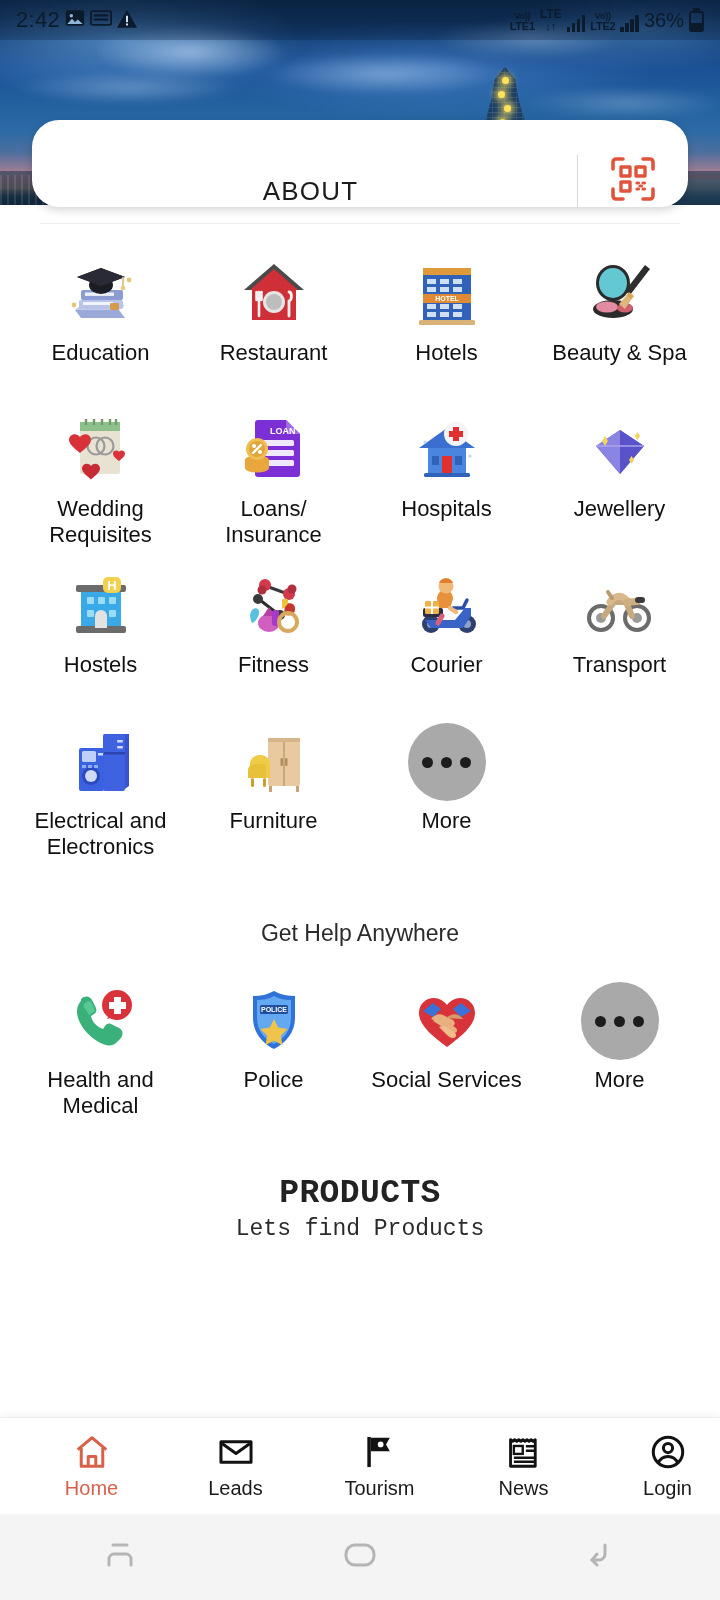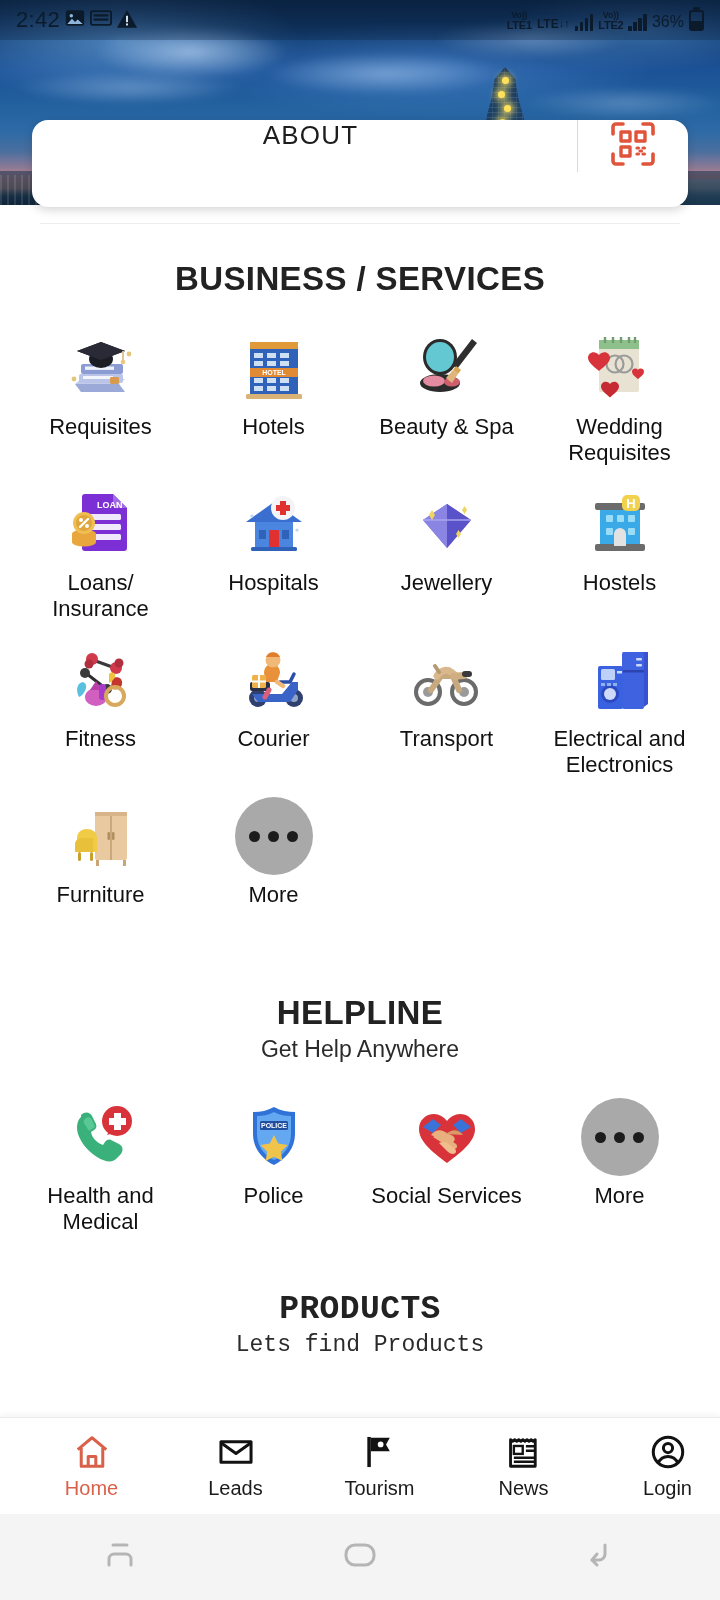"LTE" .lte-blk { flex-direction: row -> column }
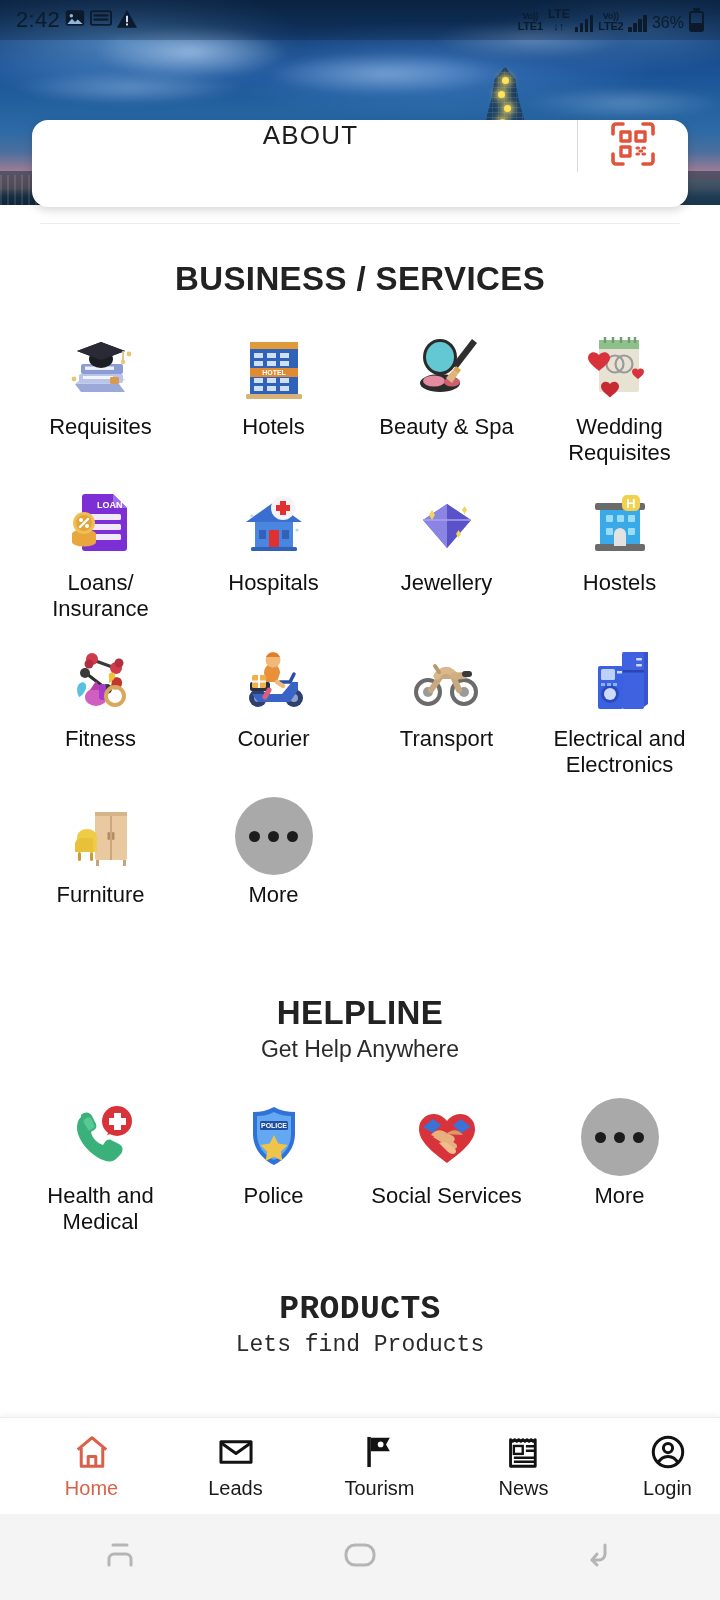"36%" .batt-txt { font-size: 16px -> 20px }
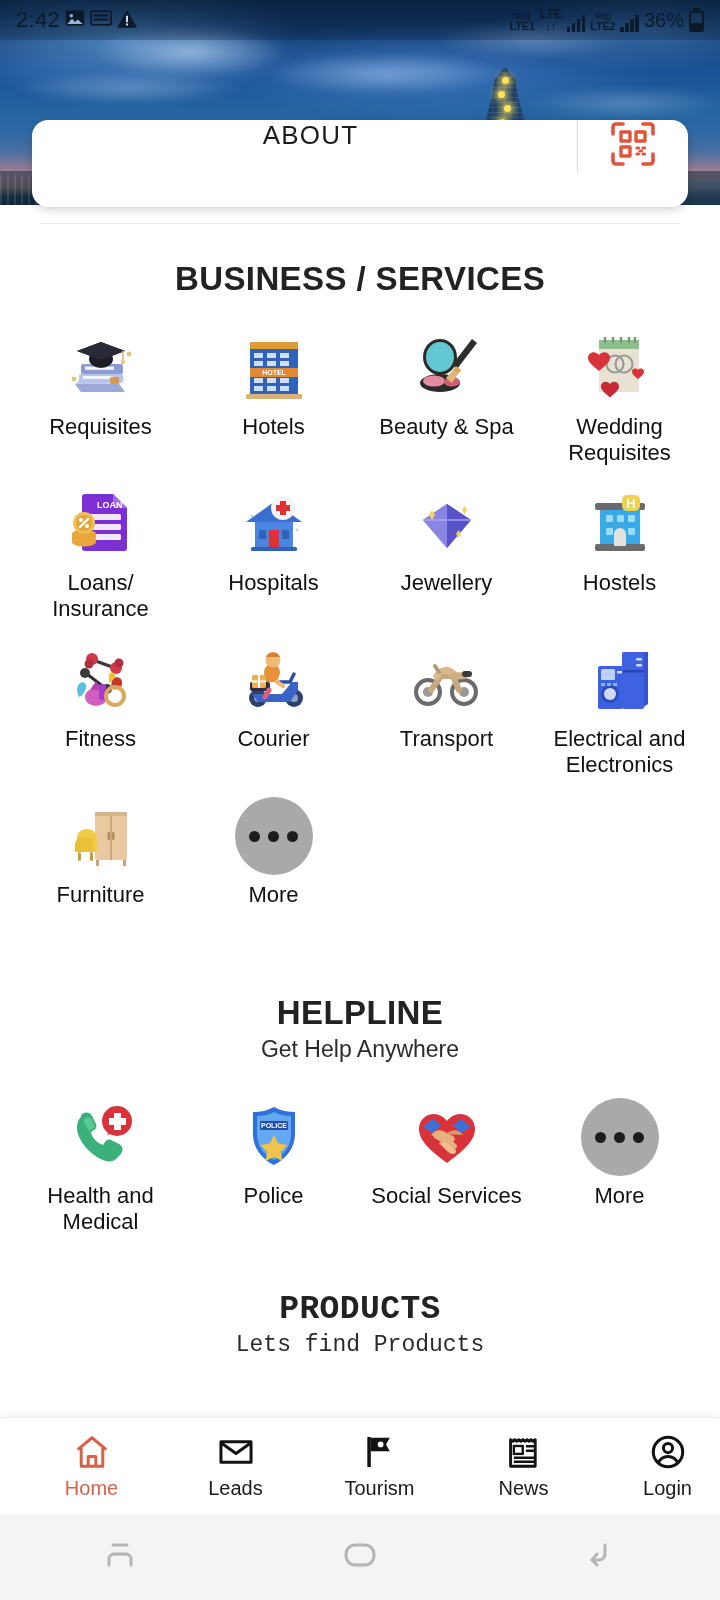"ABOUT" .about-card { align-items: flex-start -> flex-end; border-radius: 16px -> 27px }
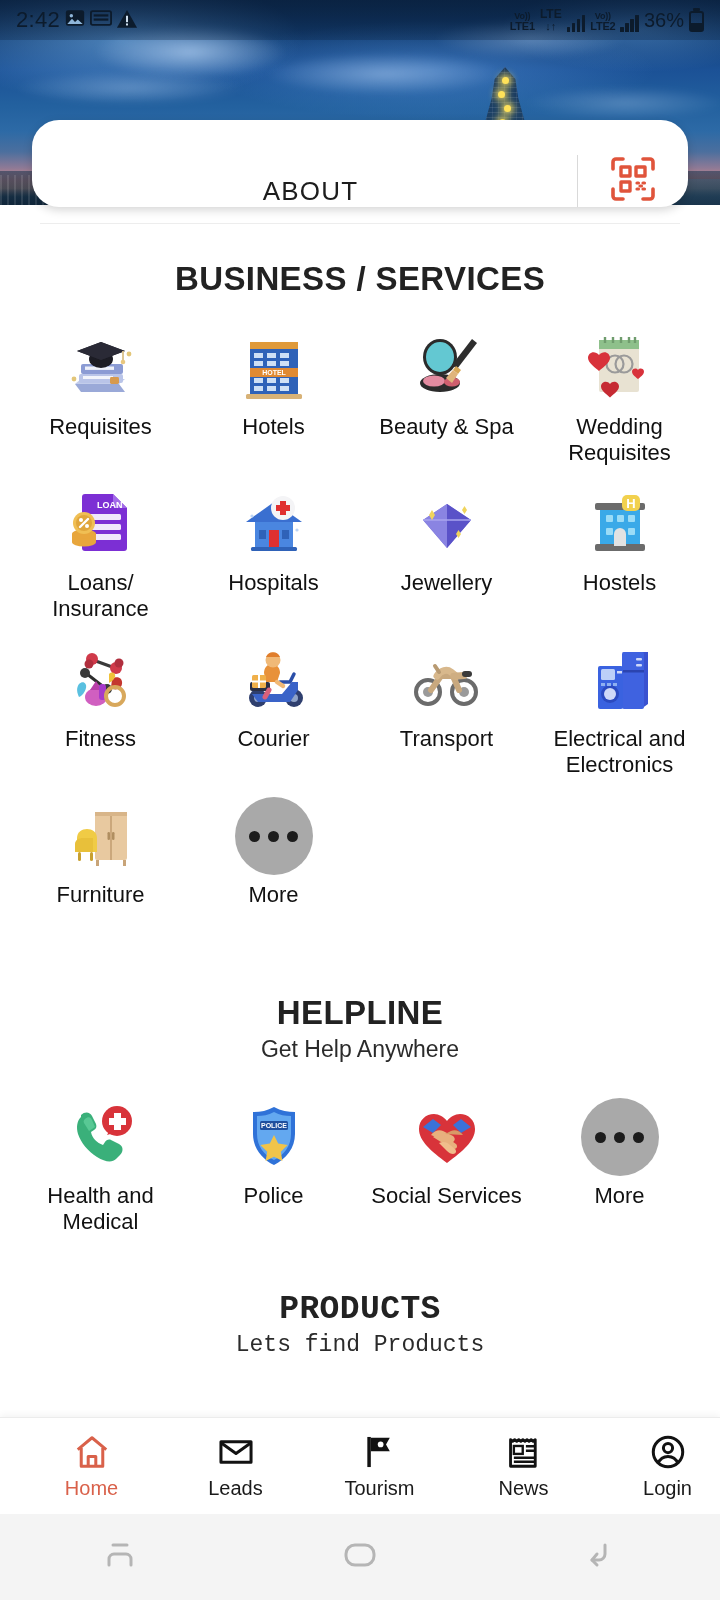"BUSINESS / SERVICES" div.section-title { html: <div>BUSINESS / SERVICES</div> -> none }
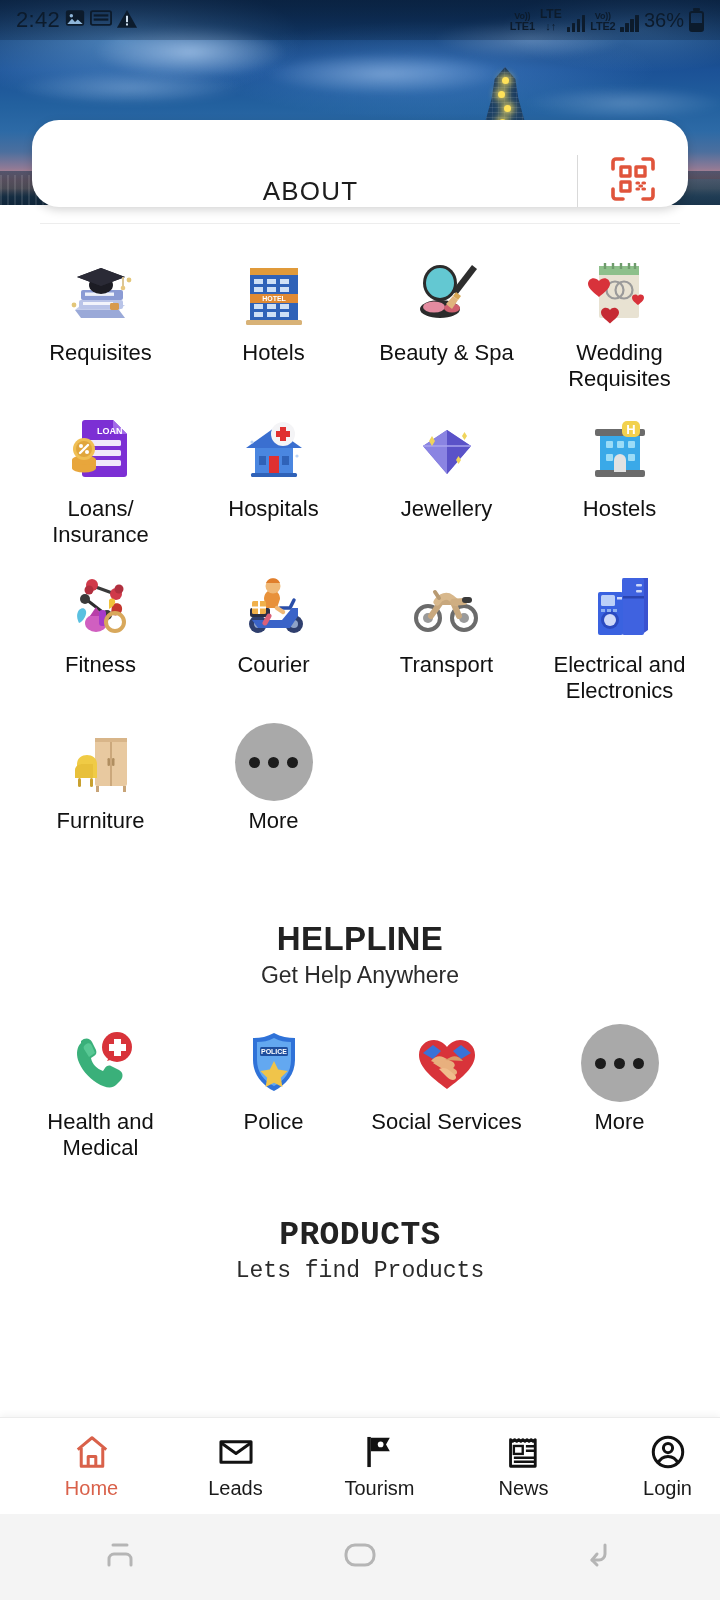"Requisites" div.cell-label { text: Requisites -> Education }
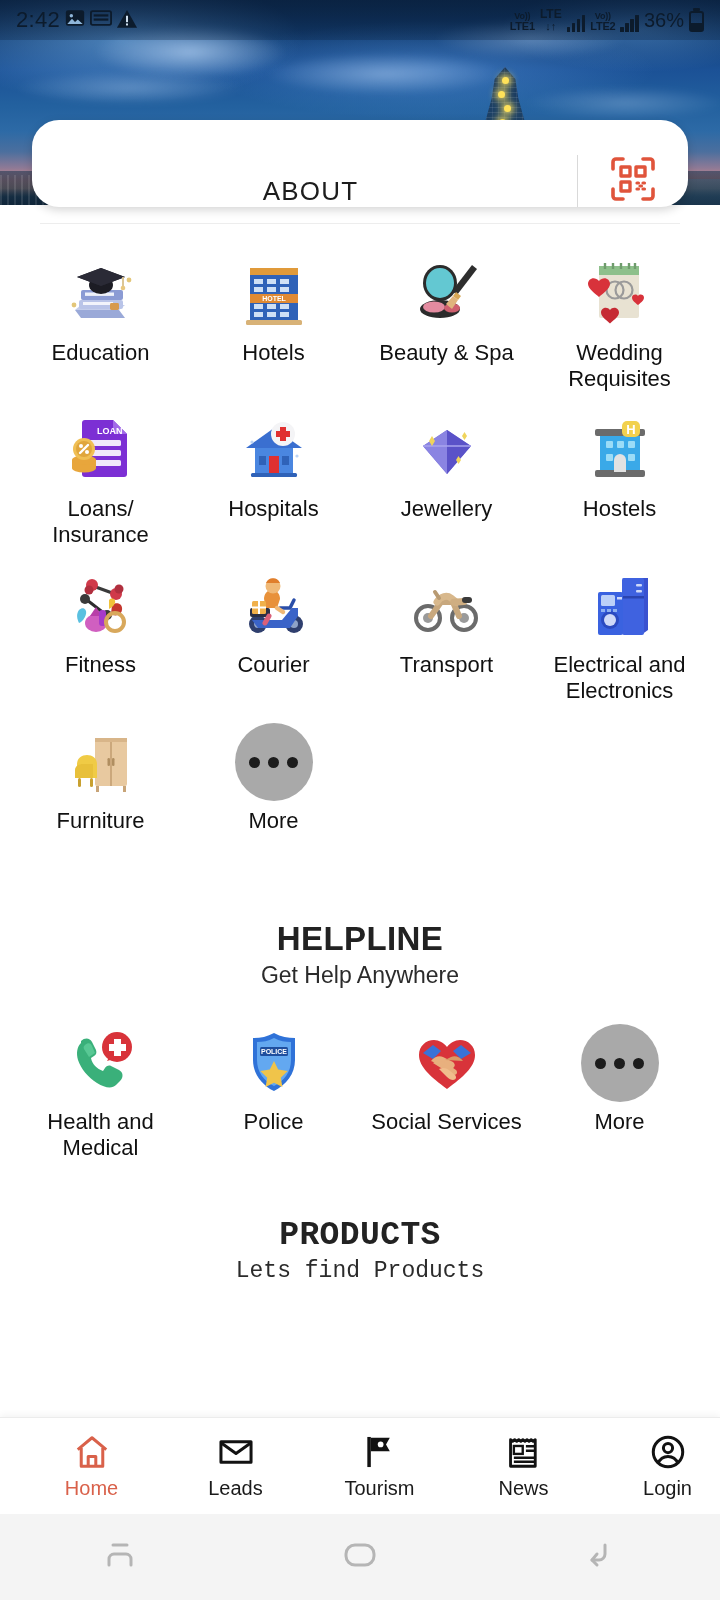"Restaurant" div.cell { html: none -> <div> <div> <svg> <rect></rect> <path></path> <path></path> <ellipse></ellipse> <ellipse></ellipse> <path></path> <path></path> </svg> </div> <div>Restaurant</div> </div> }
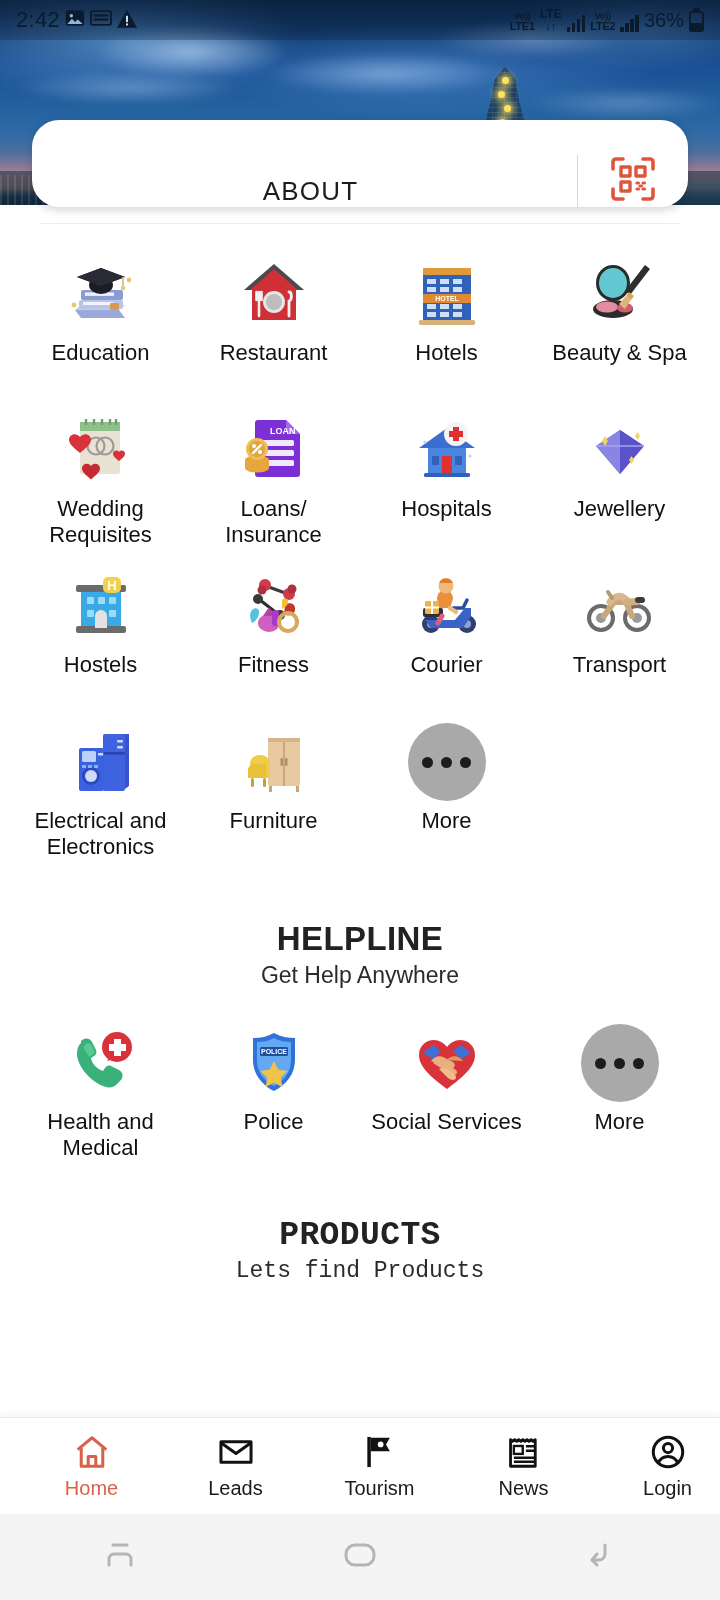"HELPLINE" div.section-title { html: <div>HELPLINE</div> -> none }
